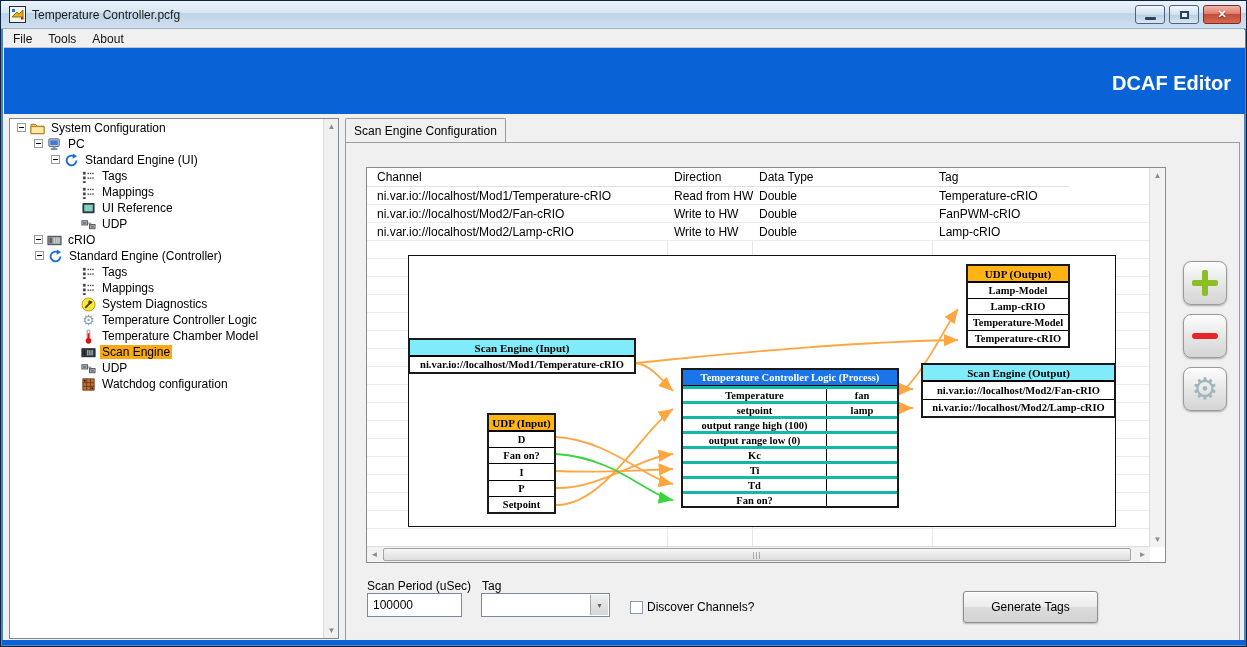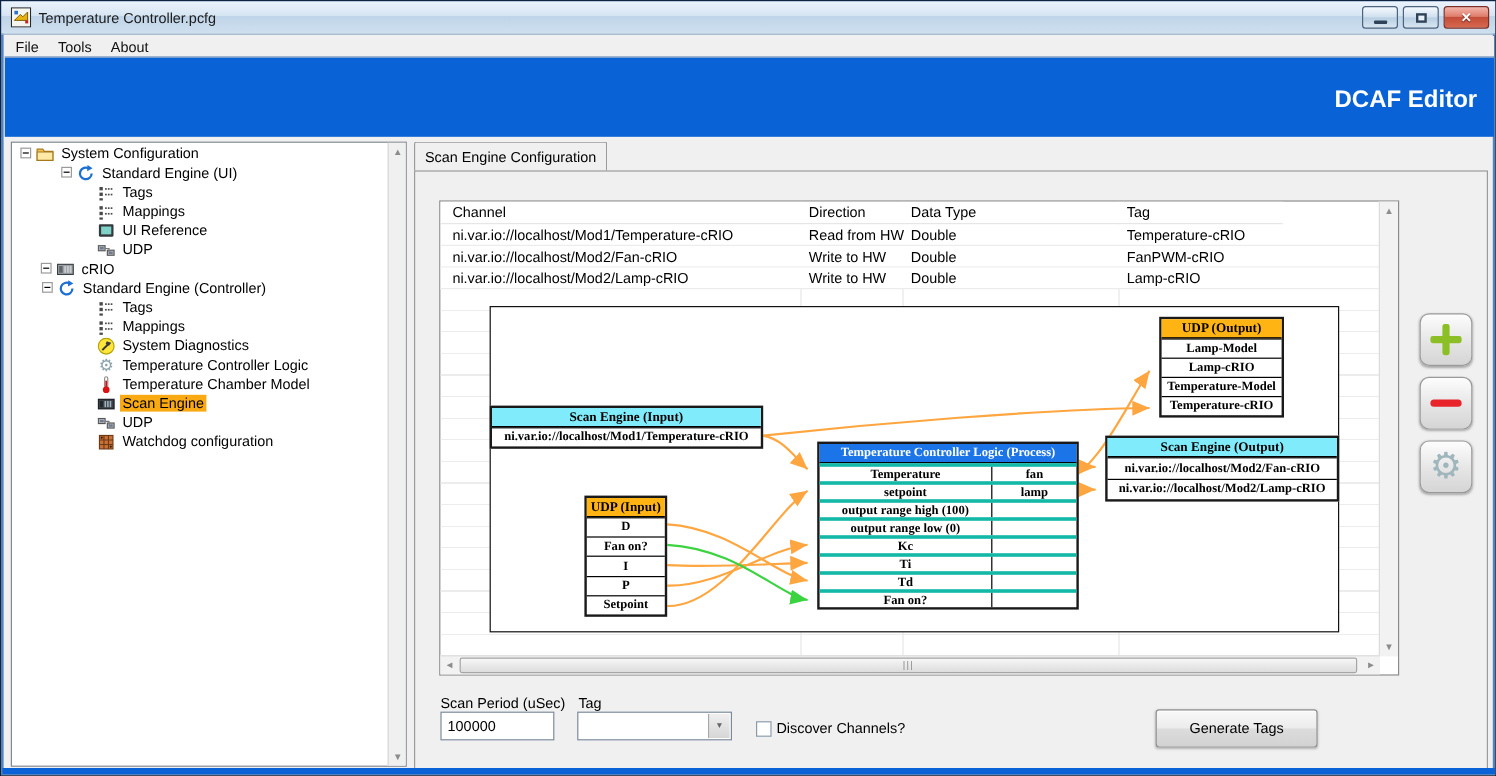"PC" div.trow { html: none -> <div> <span> <span></span> </span> <svg> <use></use> </svg> <span>PC</span> </div> }
